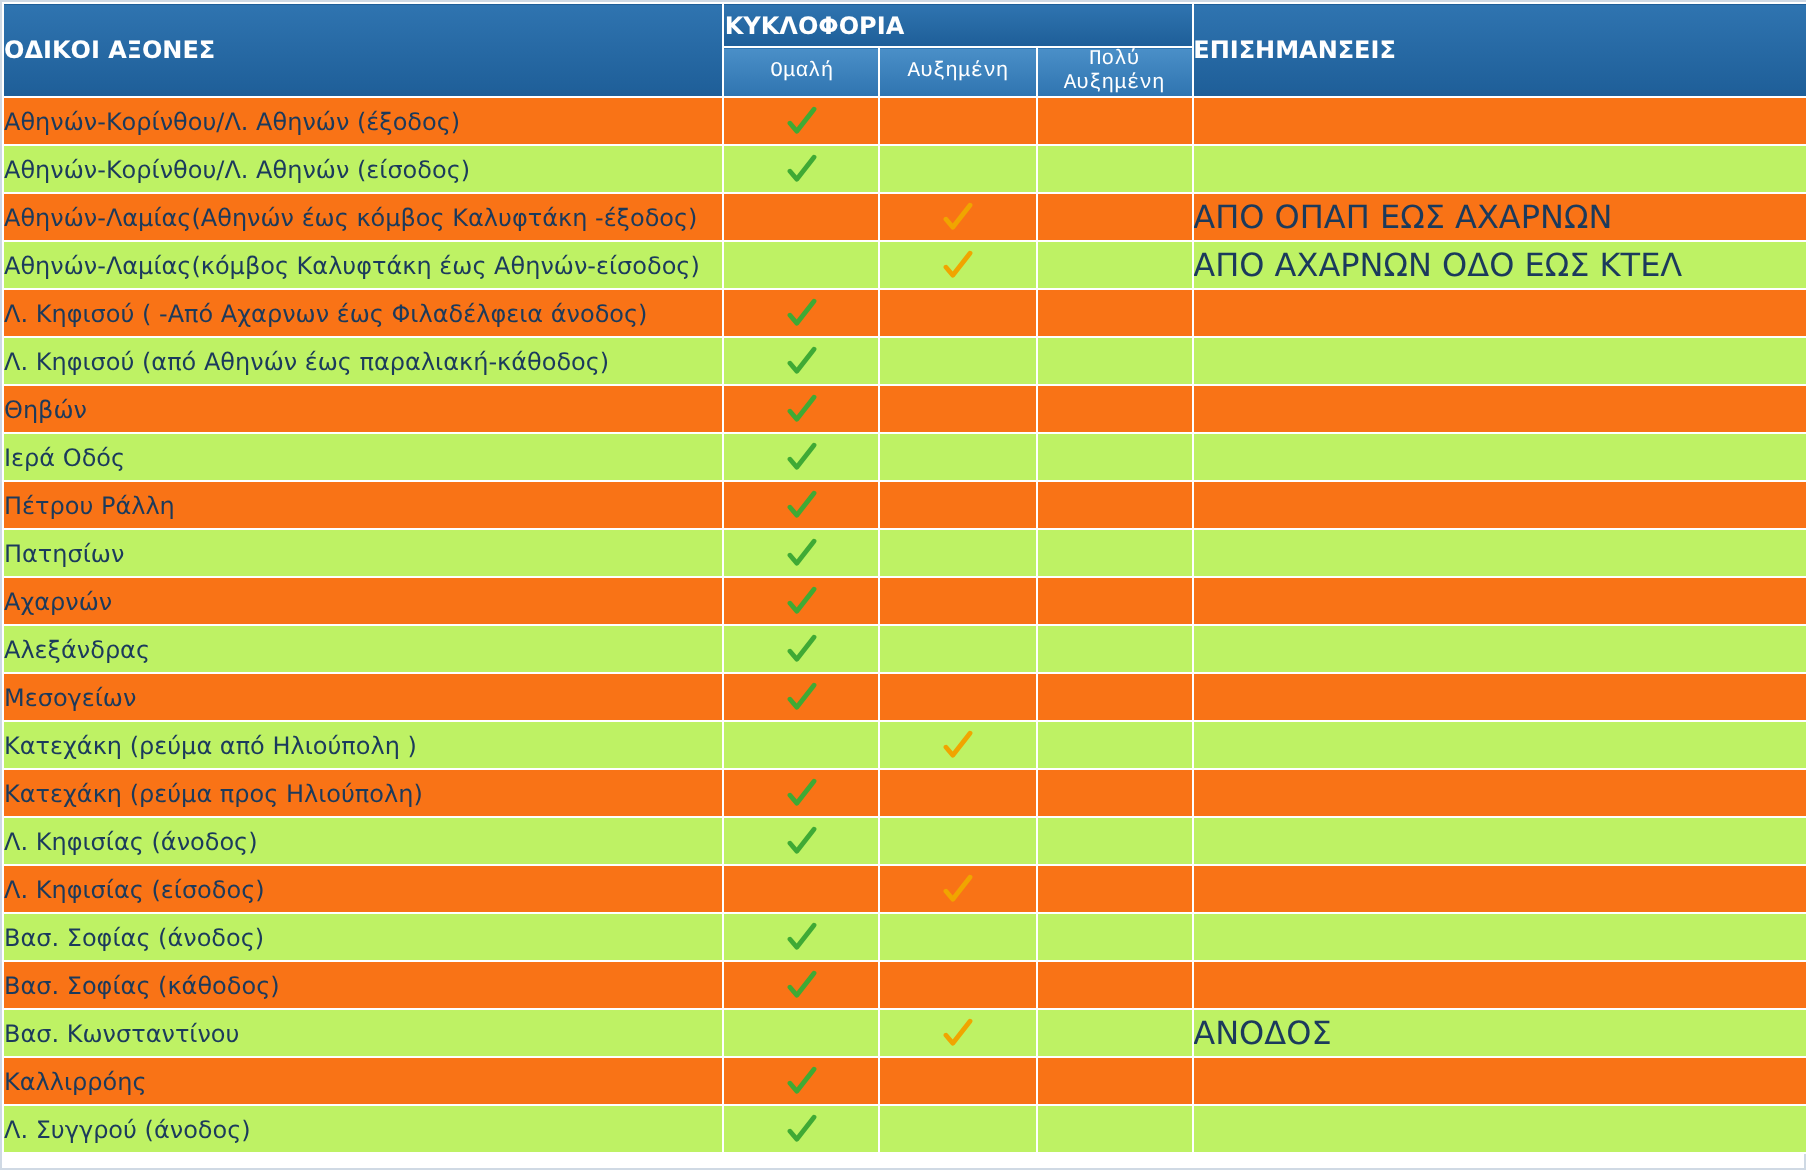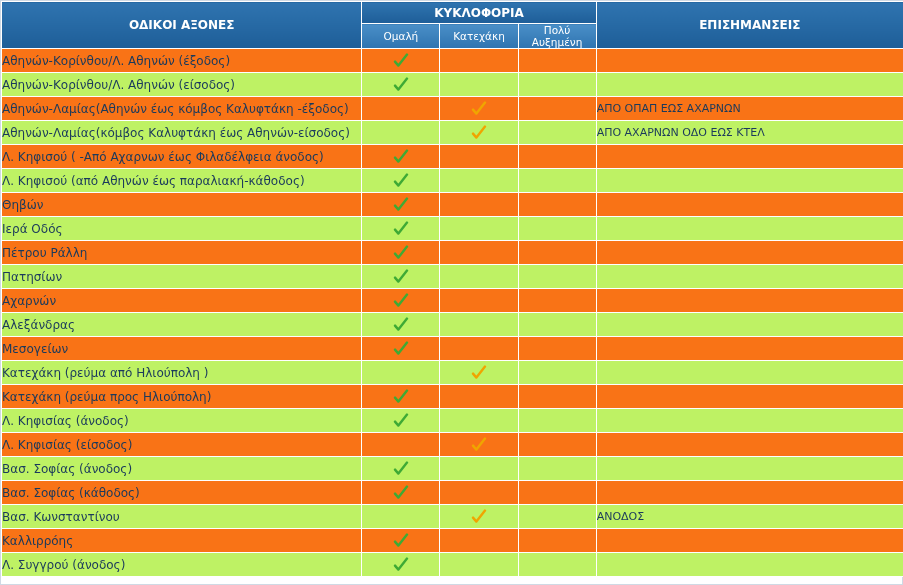"ΚΥΚΛΟΦΟΡΙΑ" .hdr-main { text-align: center -> left }
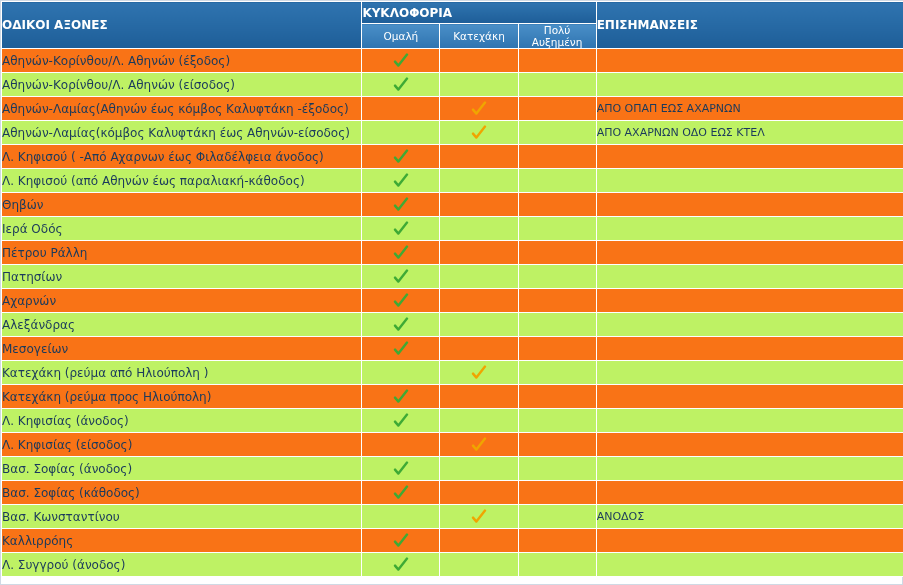"Ομαλή" .hdr-sub { font-family: none -> Liberation Mono, monospace }
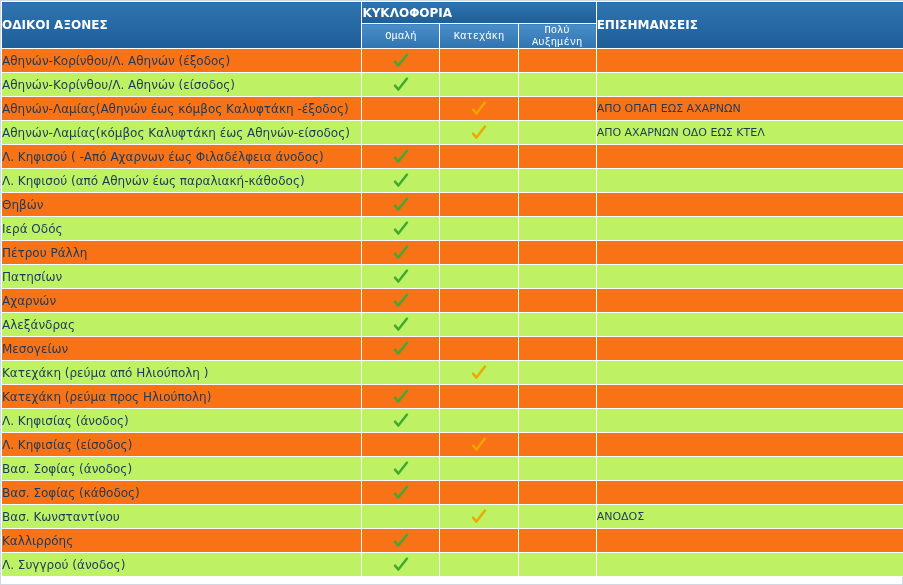"Κατεχάκη" th.hdr-sub { text: Κατεχάκη -> Αυξημένη }
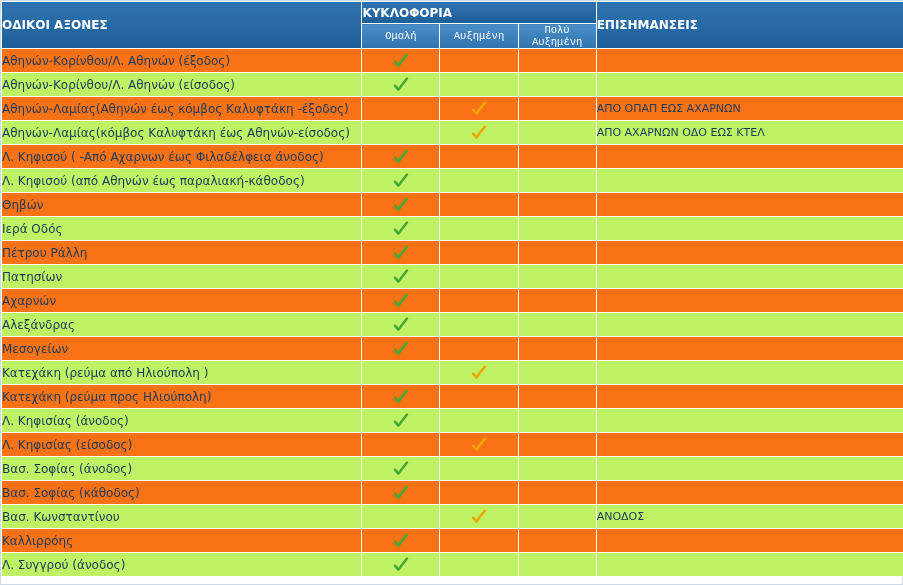"ΑΠΟ ΟΠΑΠ ΕΩΣ ΑΧΑΡΝΩΝ" .row-cell-note { font-size: 11px -> 16px }
